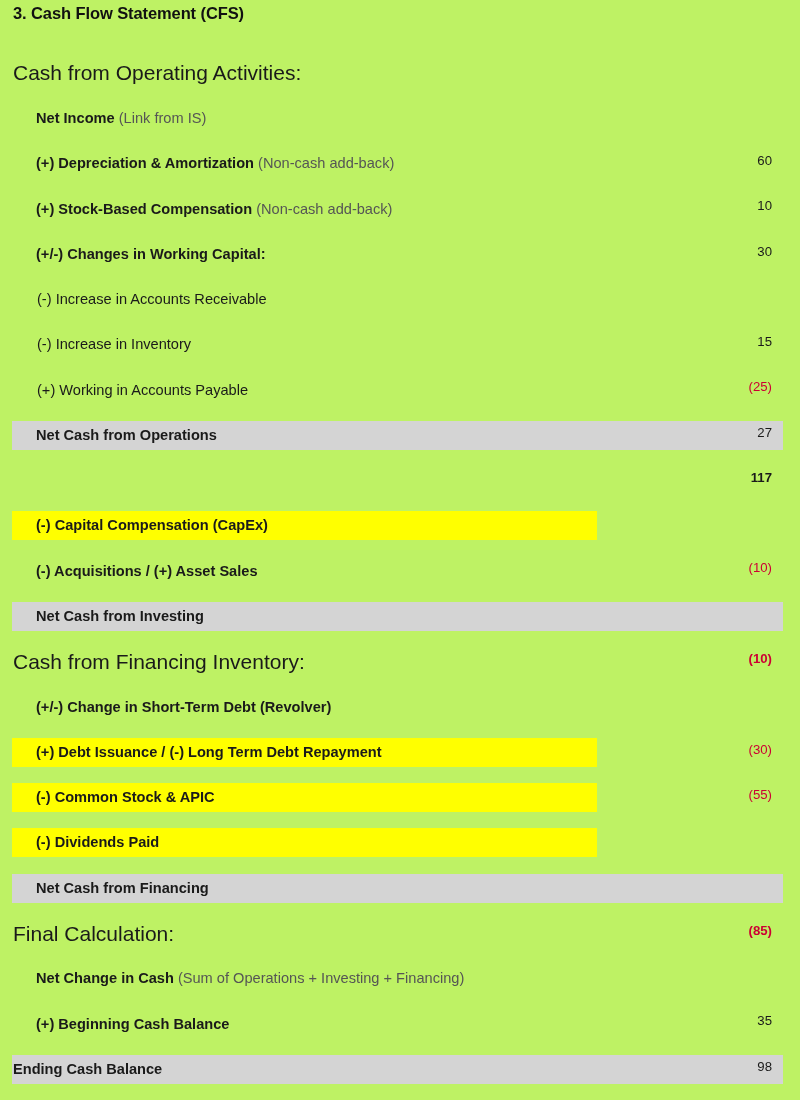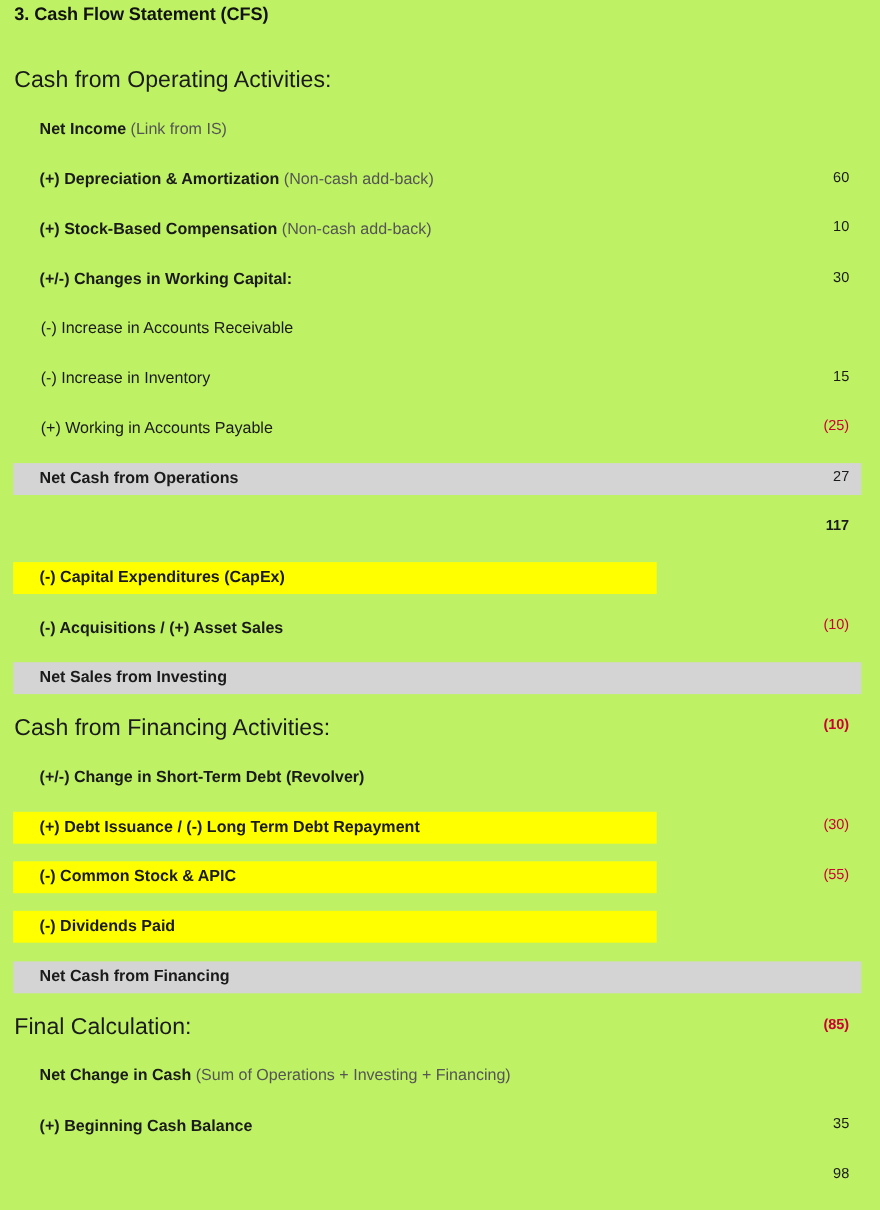"(-) Capital Expenditures (CapEx)" span.label { text: Expenditures -> Compensation }
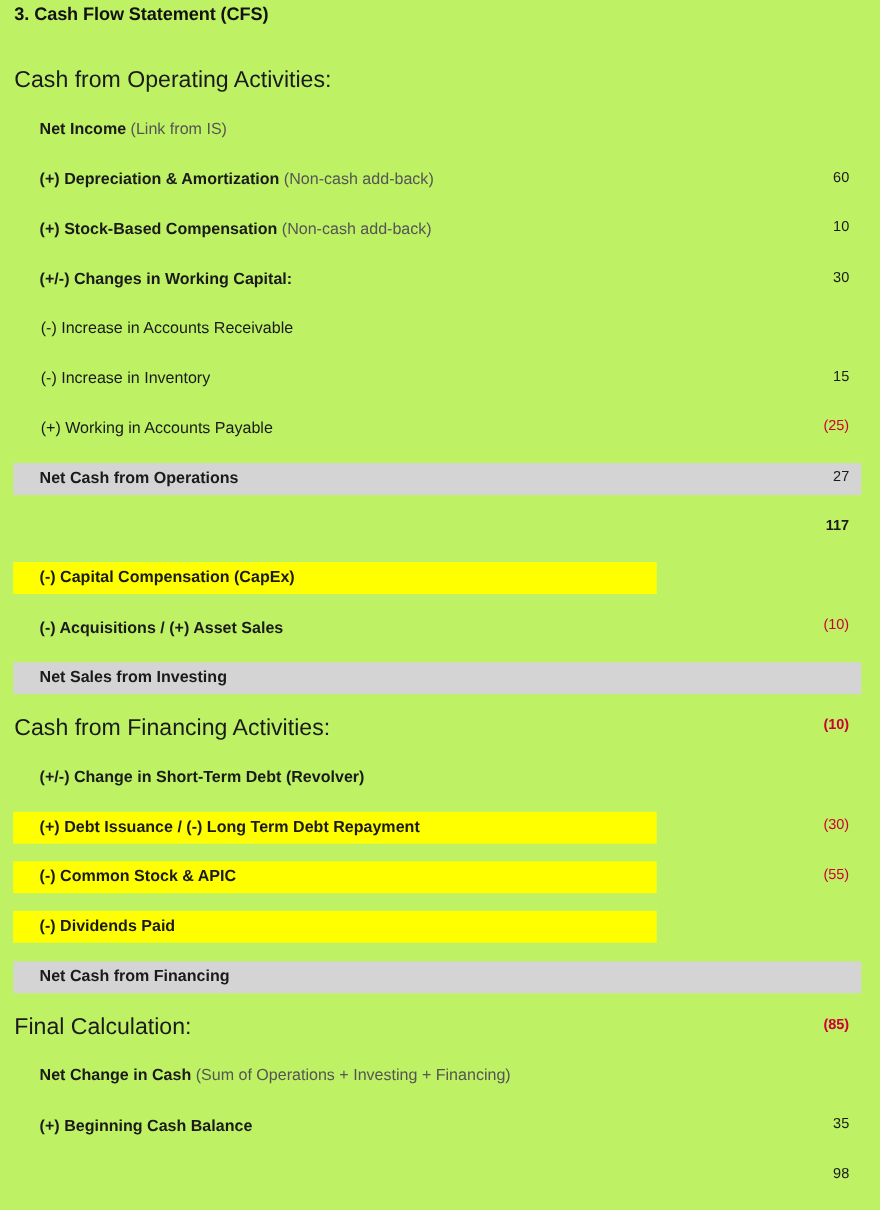"Net Sales from Investing" span.label { text: Sales -> Cash }
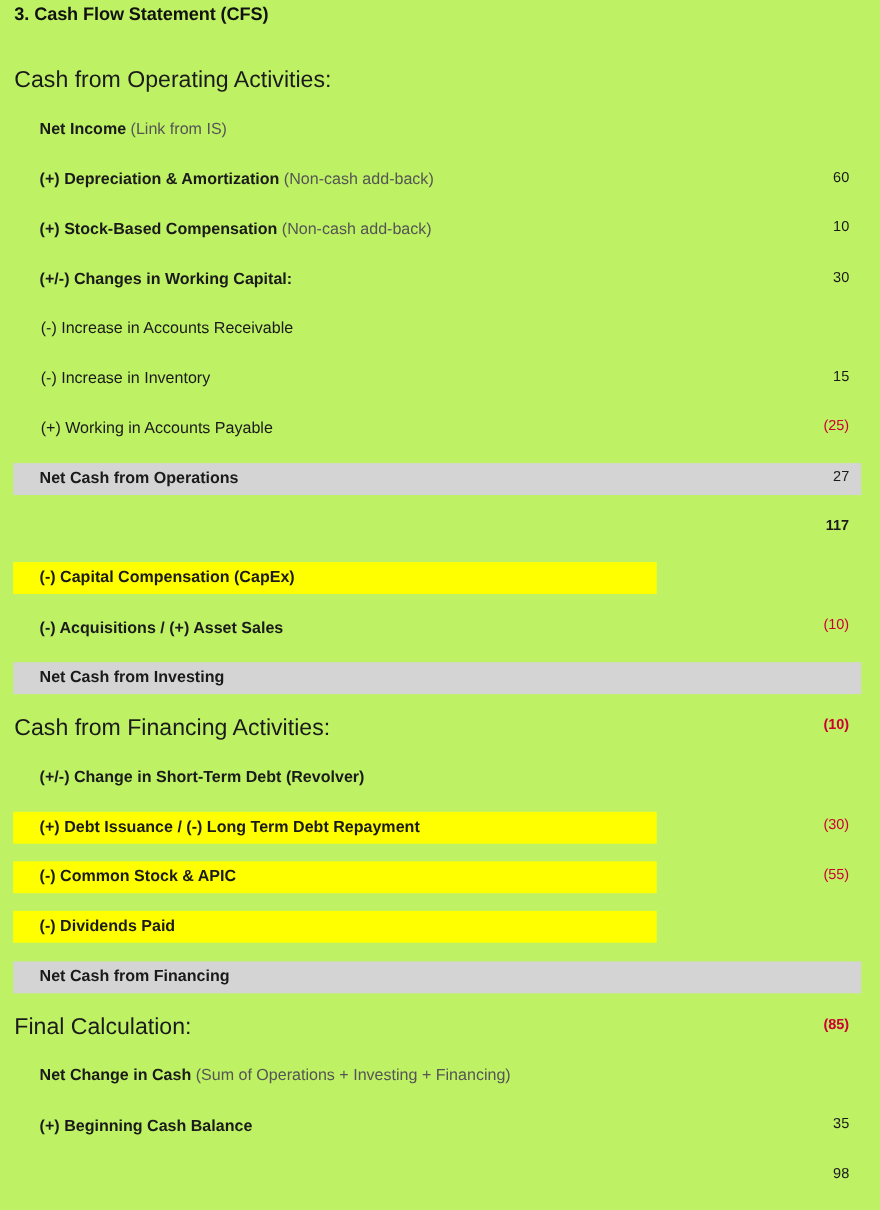"Cash from Financing Activities:" span.label { text: Activities -> Inventory }
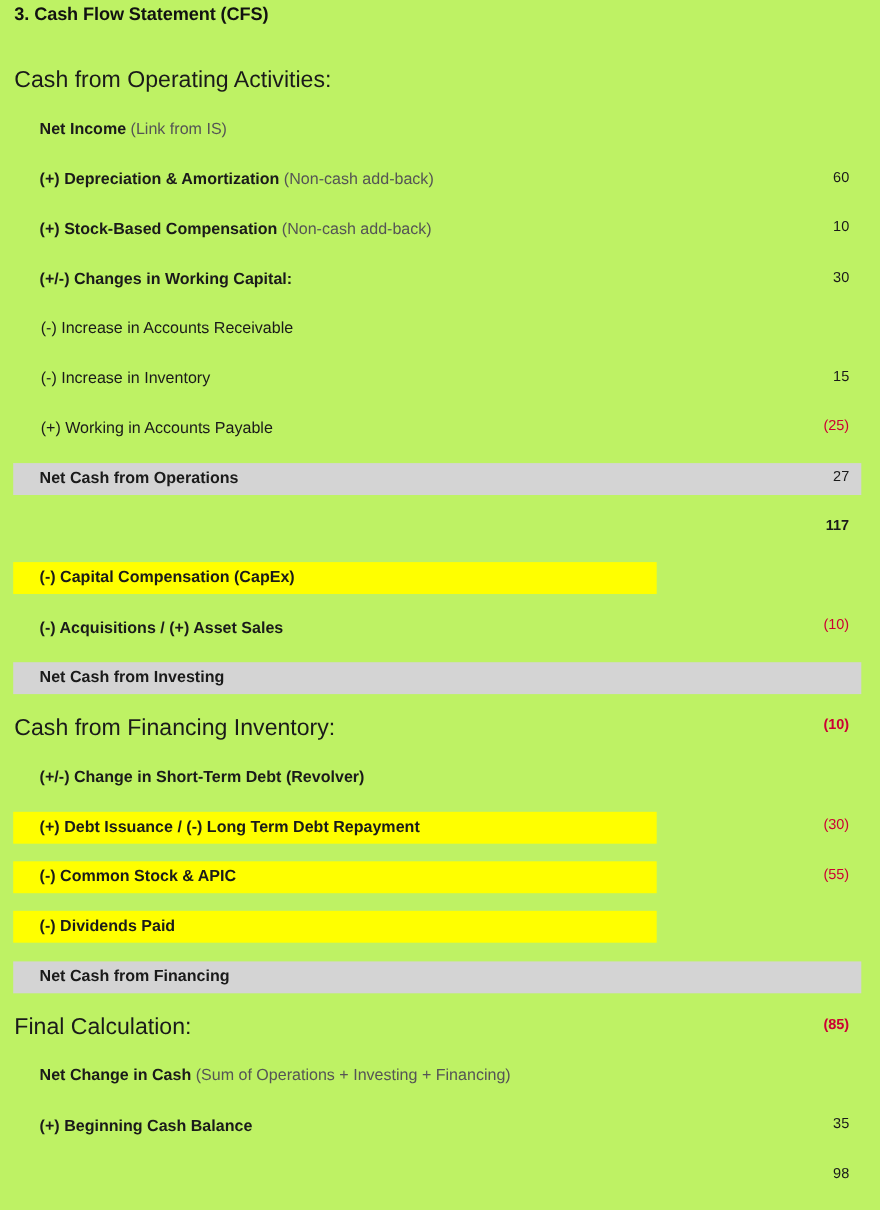"Ending Cash Balance" div.row { html: none -> <div> <span></span> <span>Ending Cash Balance</span> <span>120</span> </div> }
